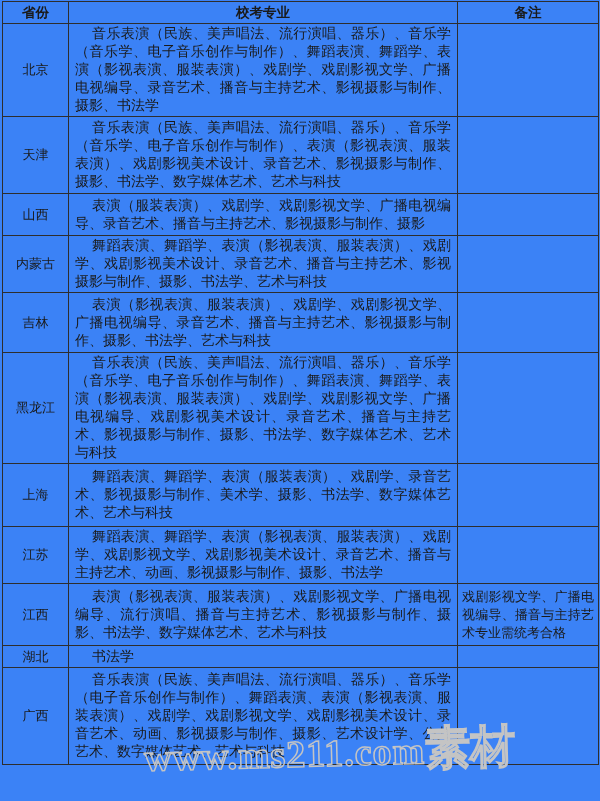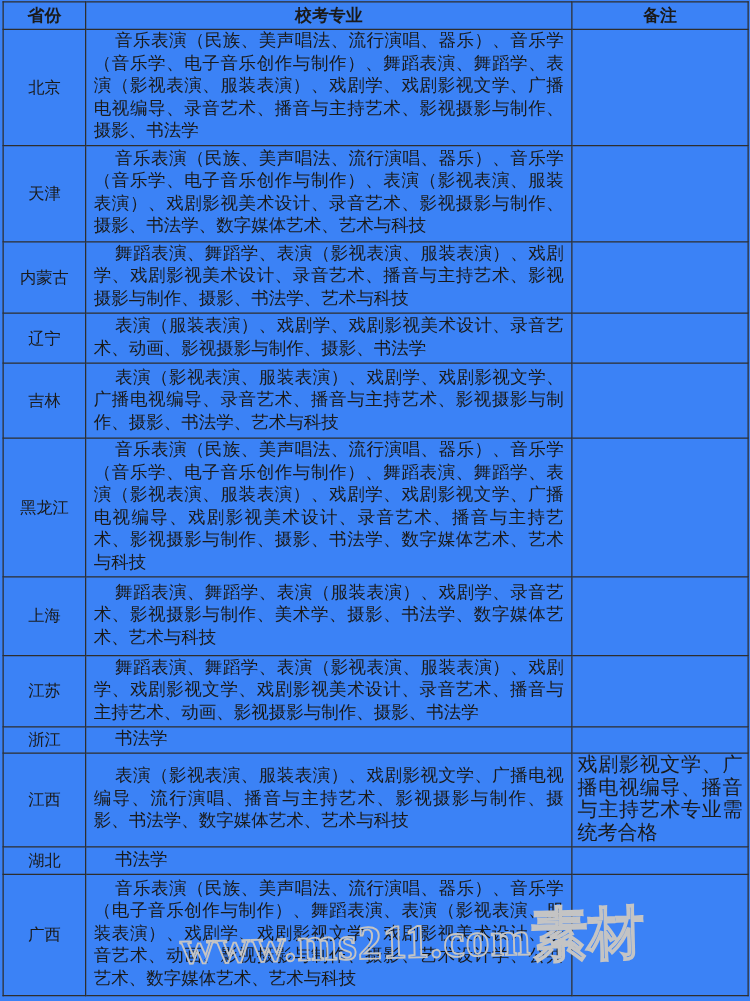"山西" tr { html: none -> <tr> <td>山西</td> <td>表演（服装表演）、戏剧学、戏剧影视文学、广播电视编导、录音艺术、播音与主持艺术、影视摄影与制作、摄影</td> <td></td> </tr> }
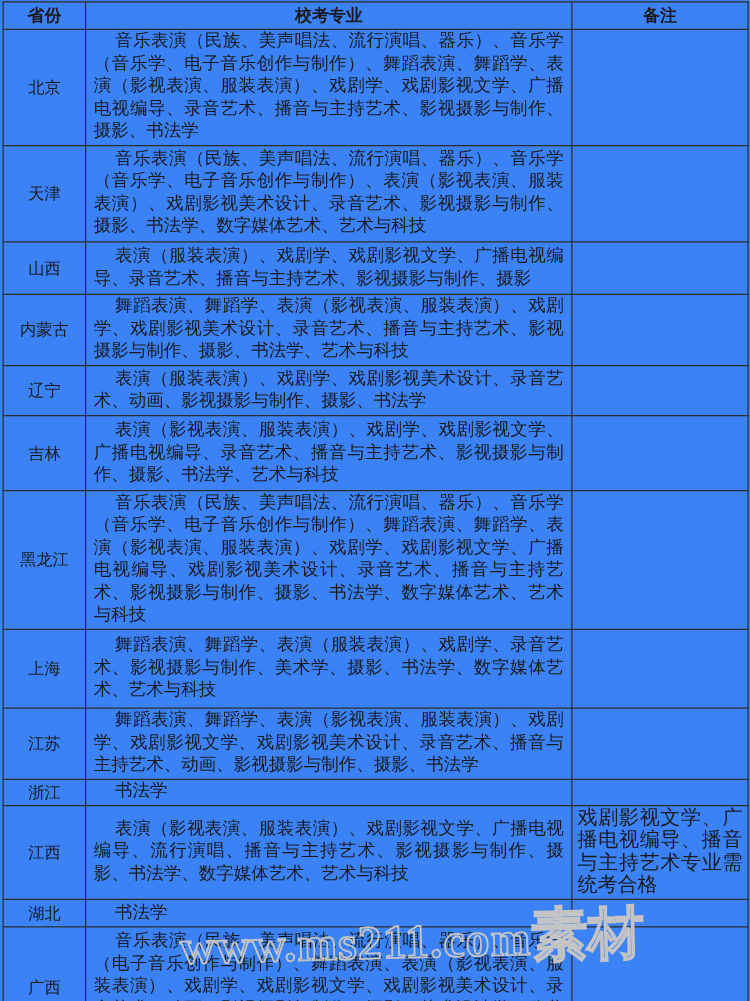"辽宁" tr { html: <tr> <td>辽宁</td> <td>表演（服装表演）、戏剧学、戏剧影视美术设计、录音艺术、动画、影视摄影与制作、摄影、书法学</td> <td></td> </tr> -> none }
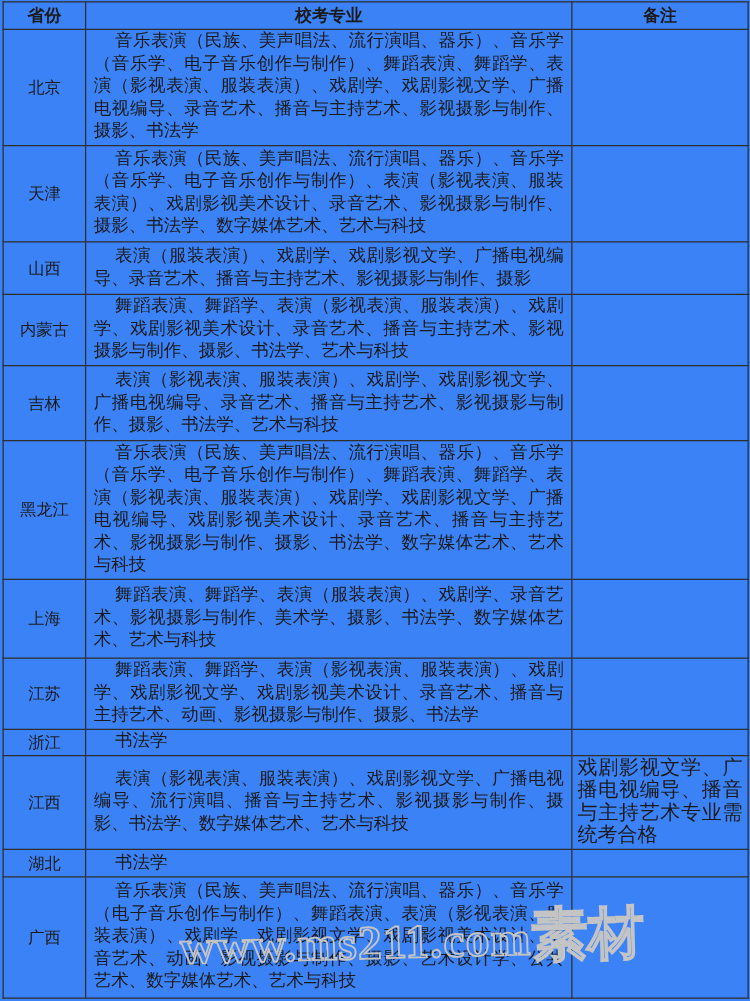"浙江" tr { html: <tr> <td>浙江</td> <td>书法学</td> <td></td> </tr> -> none }
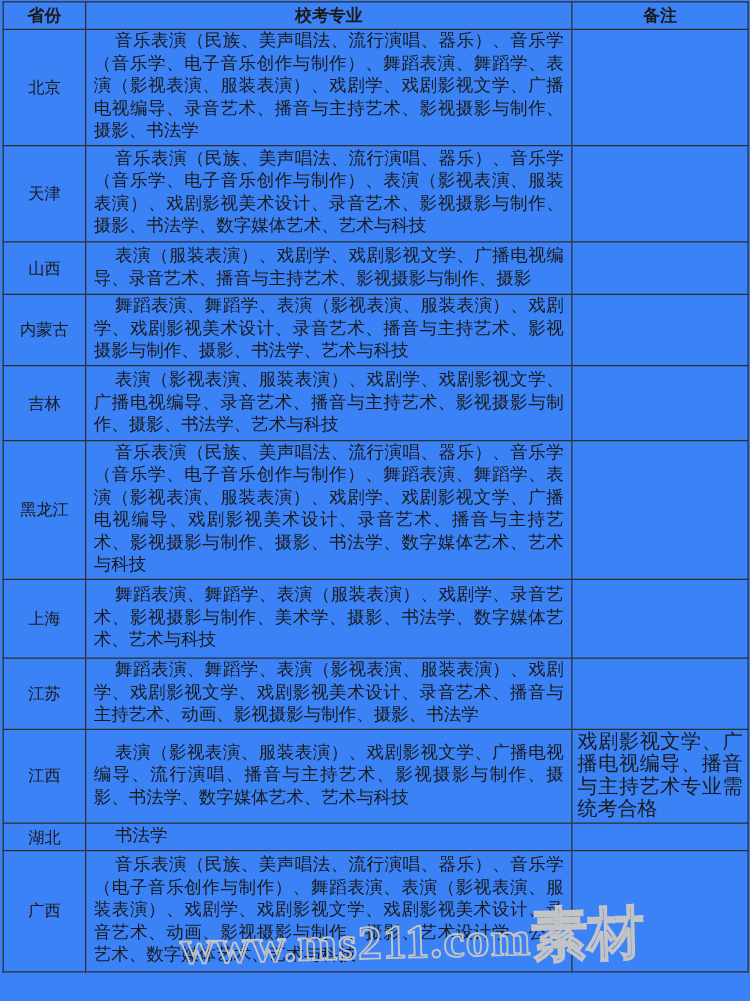"戏剧影视文学、广播电视编导、播音与主持艺术专业需统考合格" td.note { font-size: 16px -> 13px }
